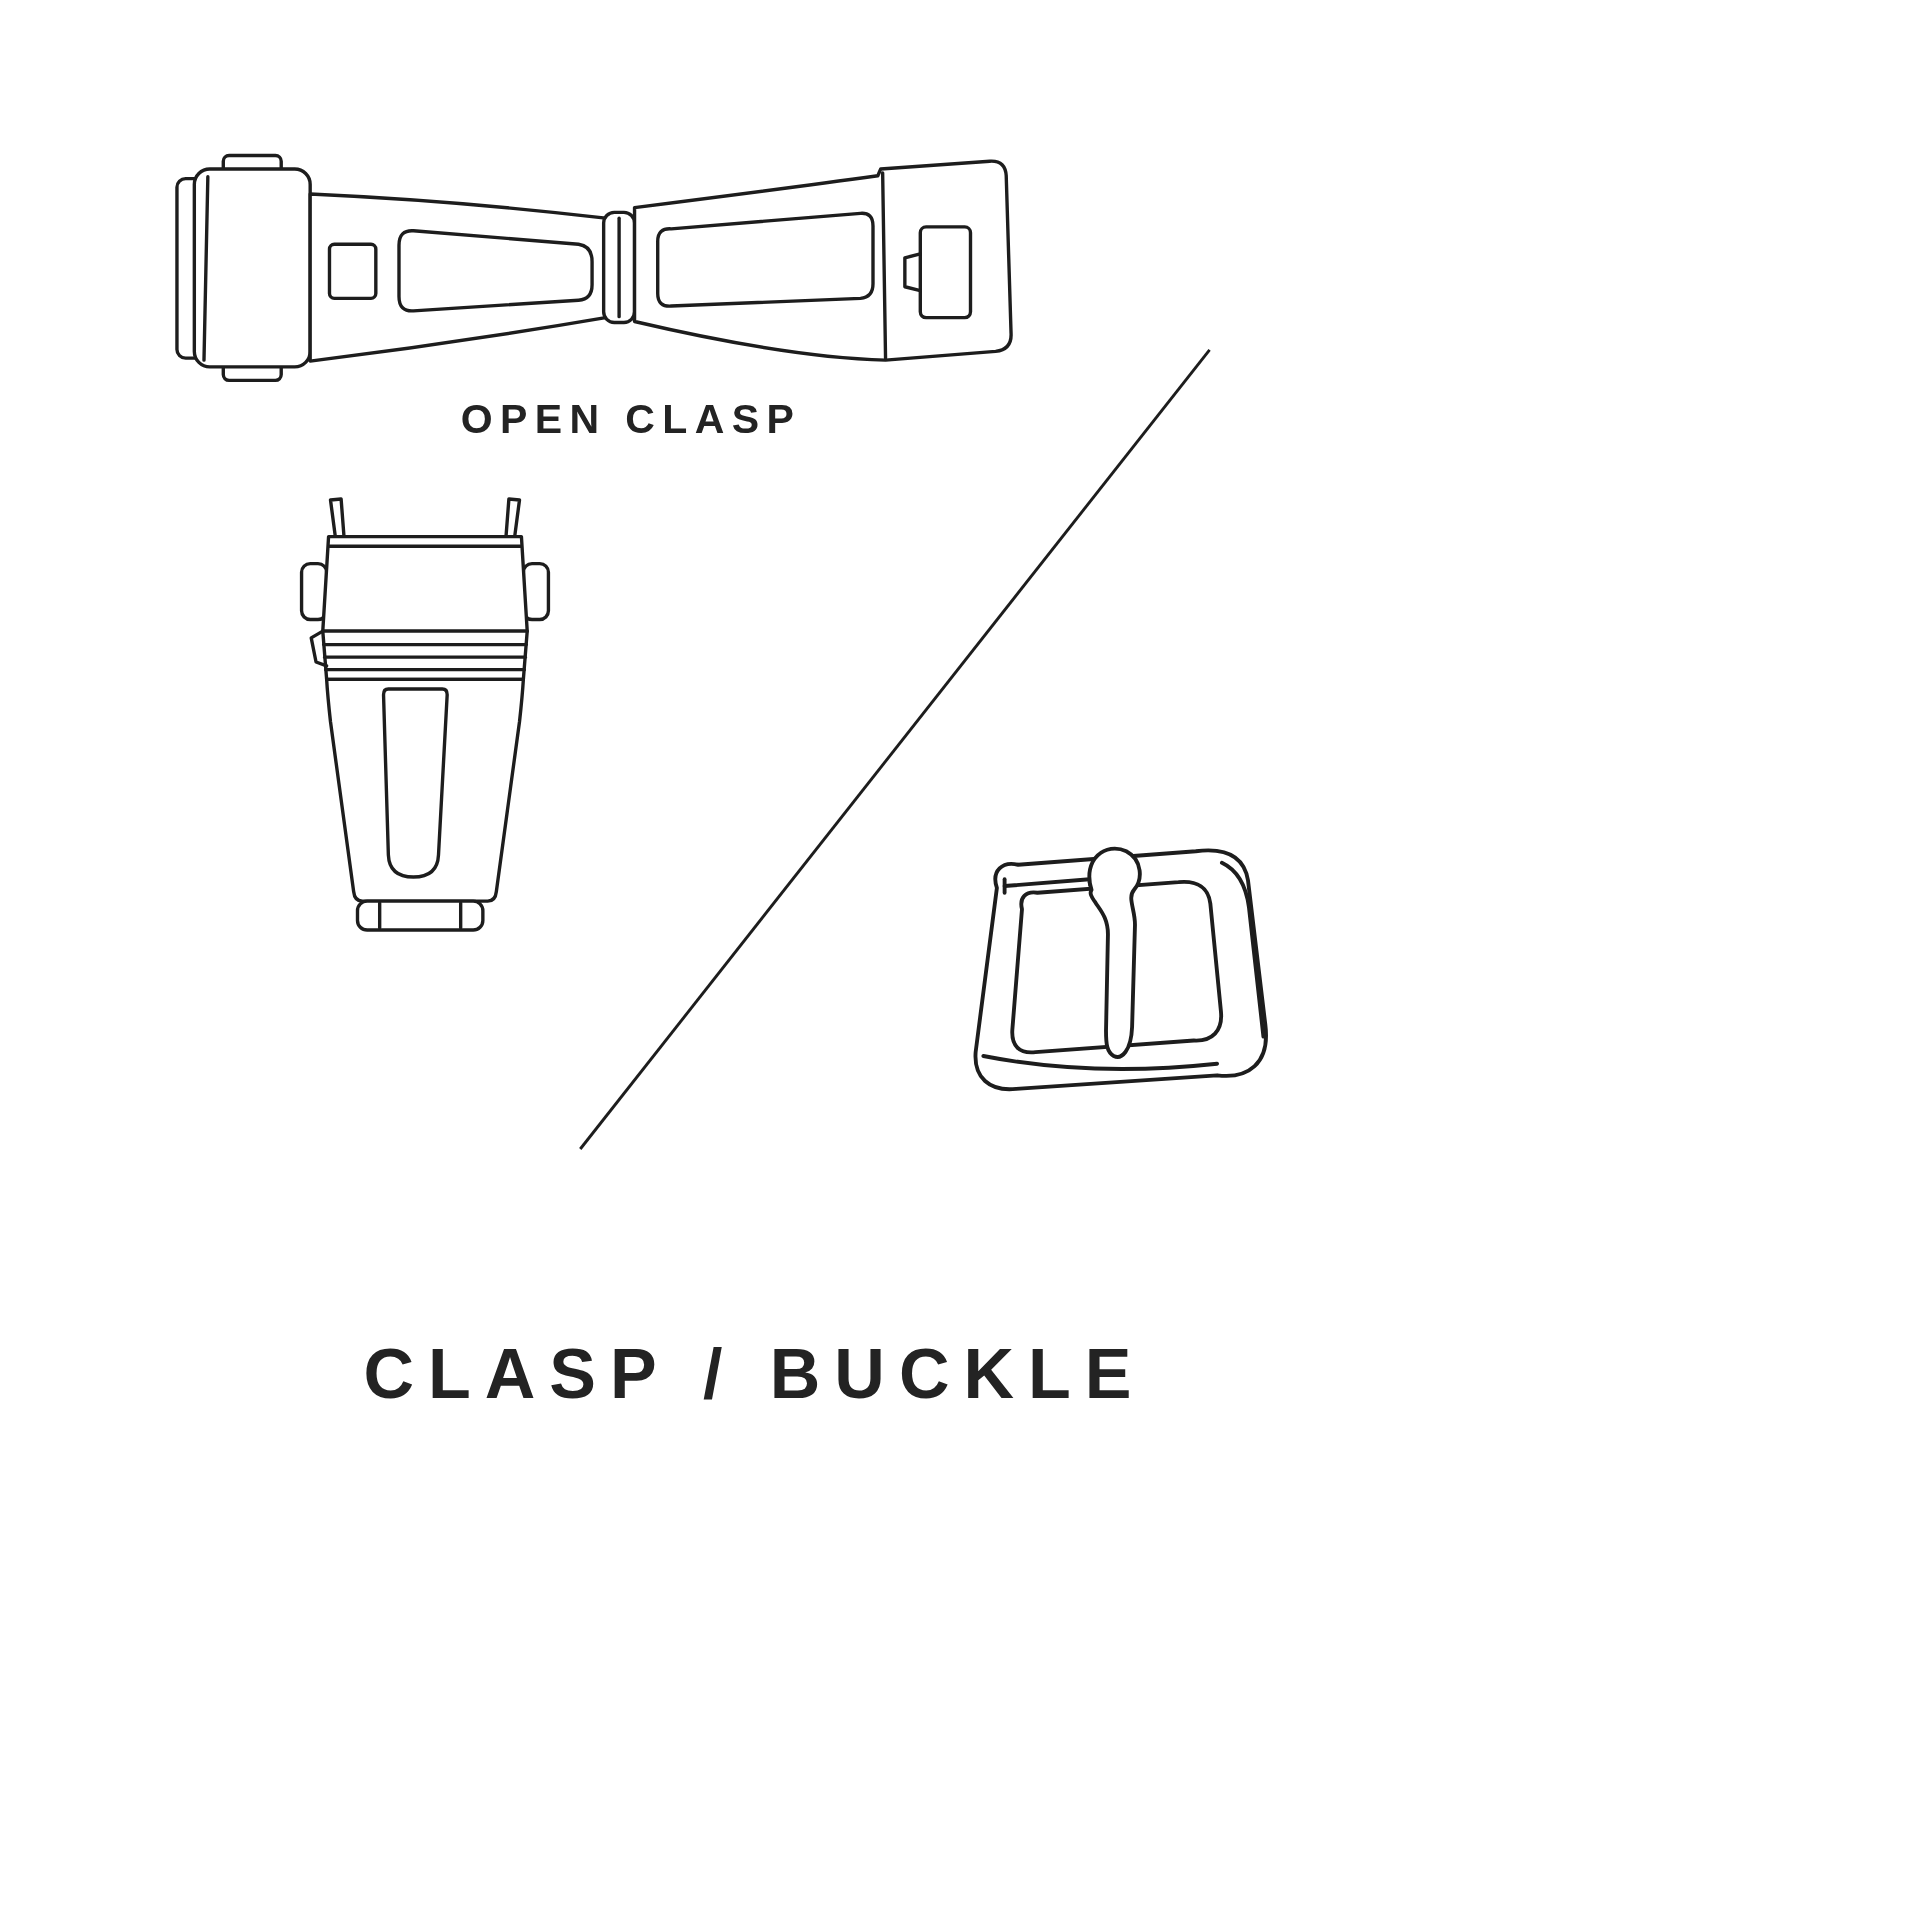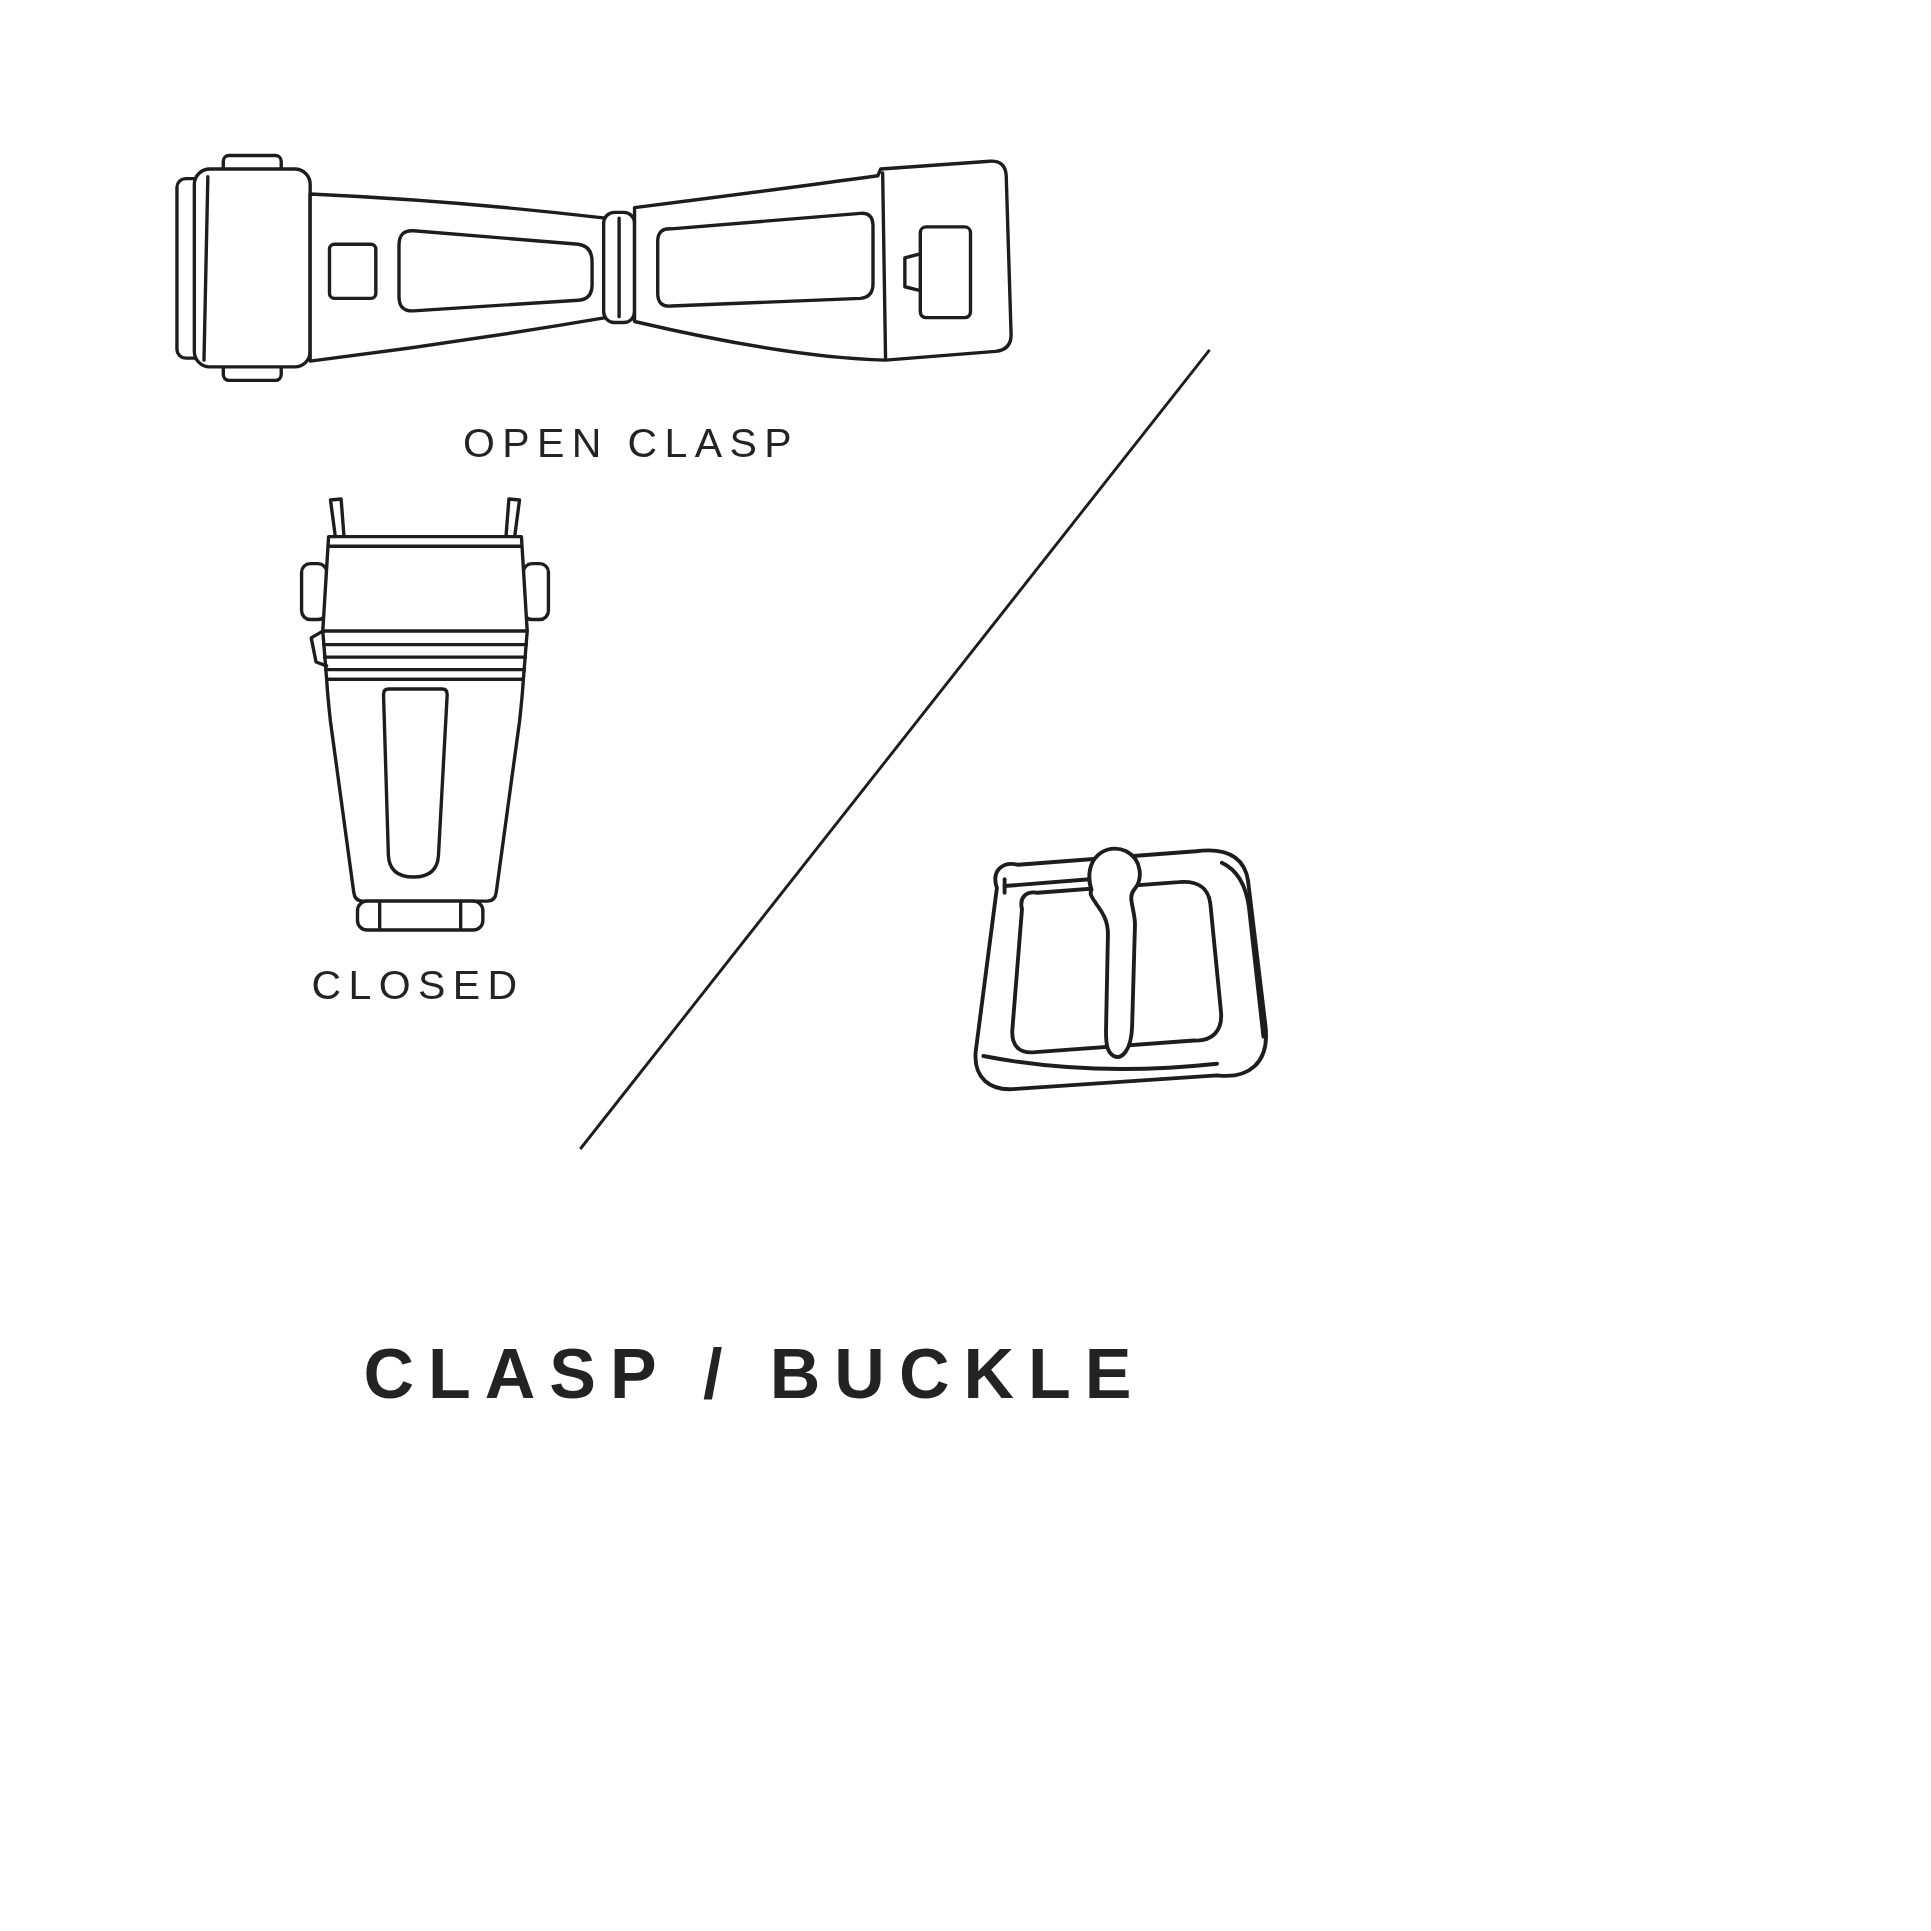"OPEN CLASP" div.caption { font-weight: none -> bold; top: 420px -> 396px }
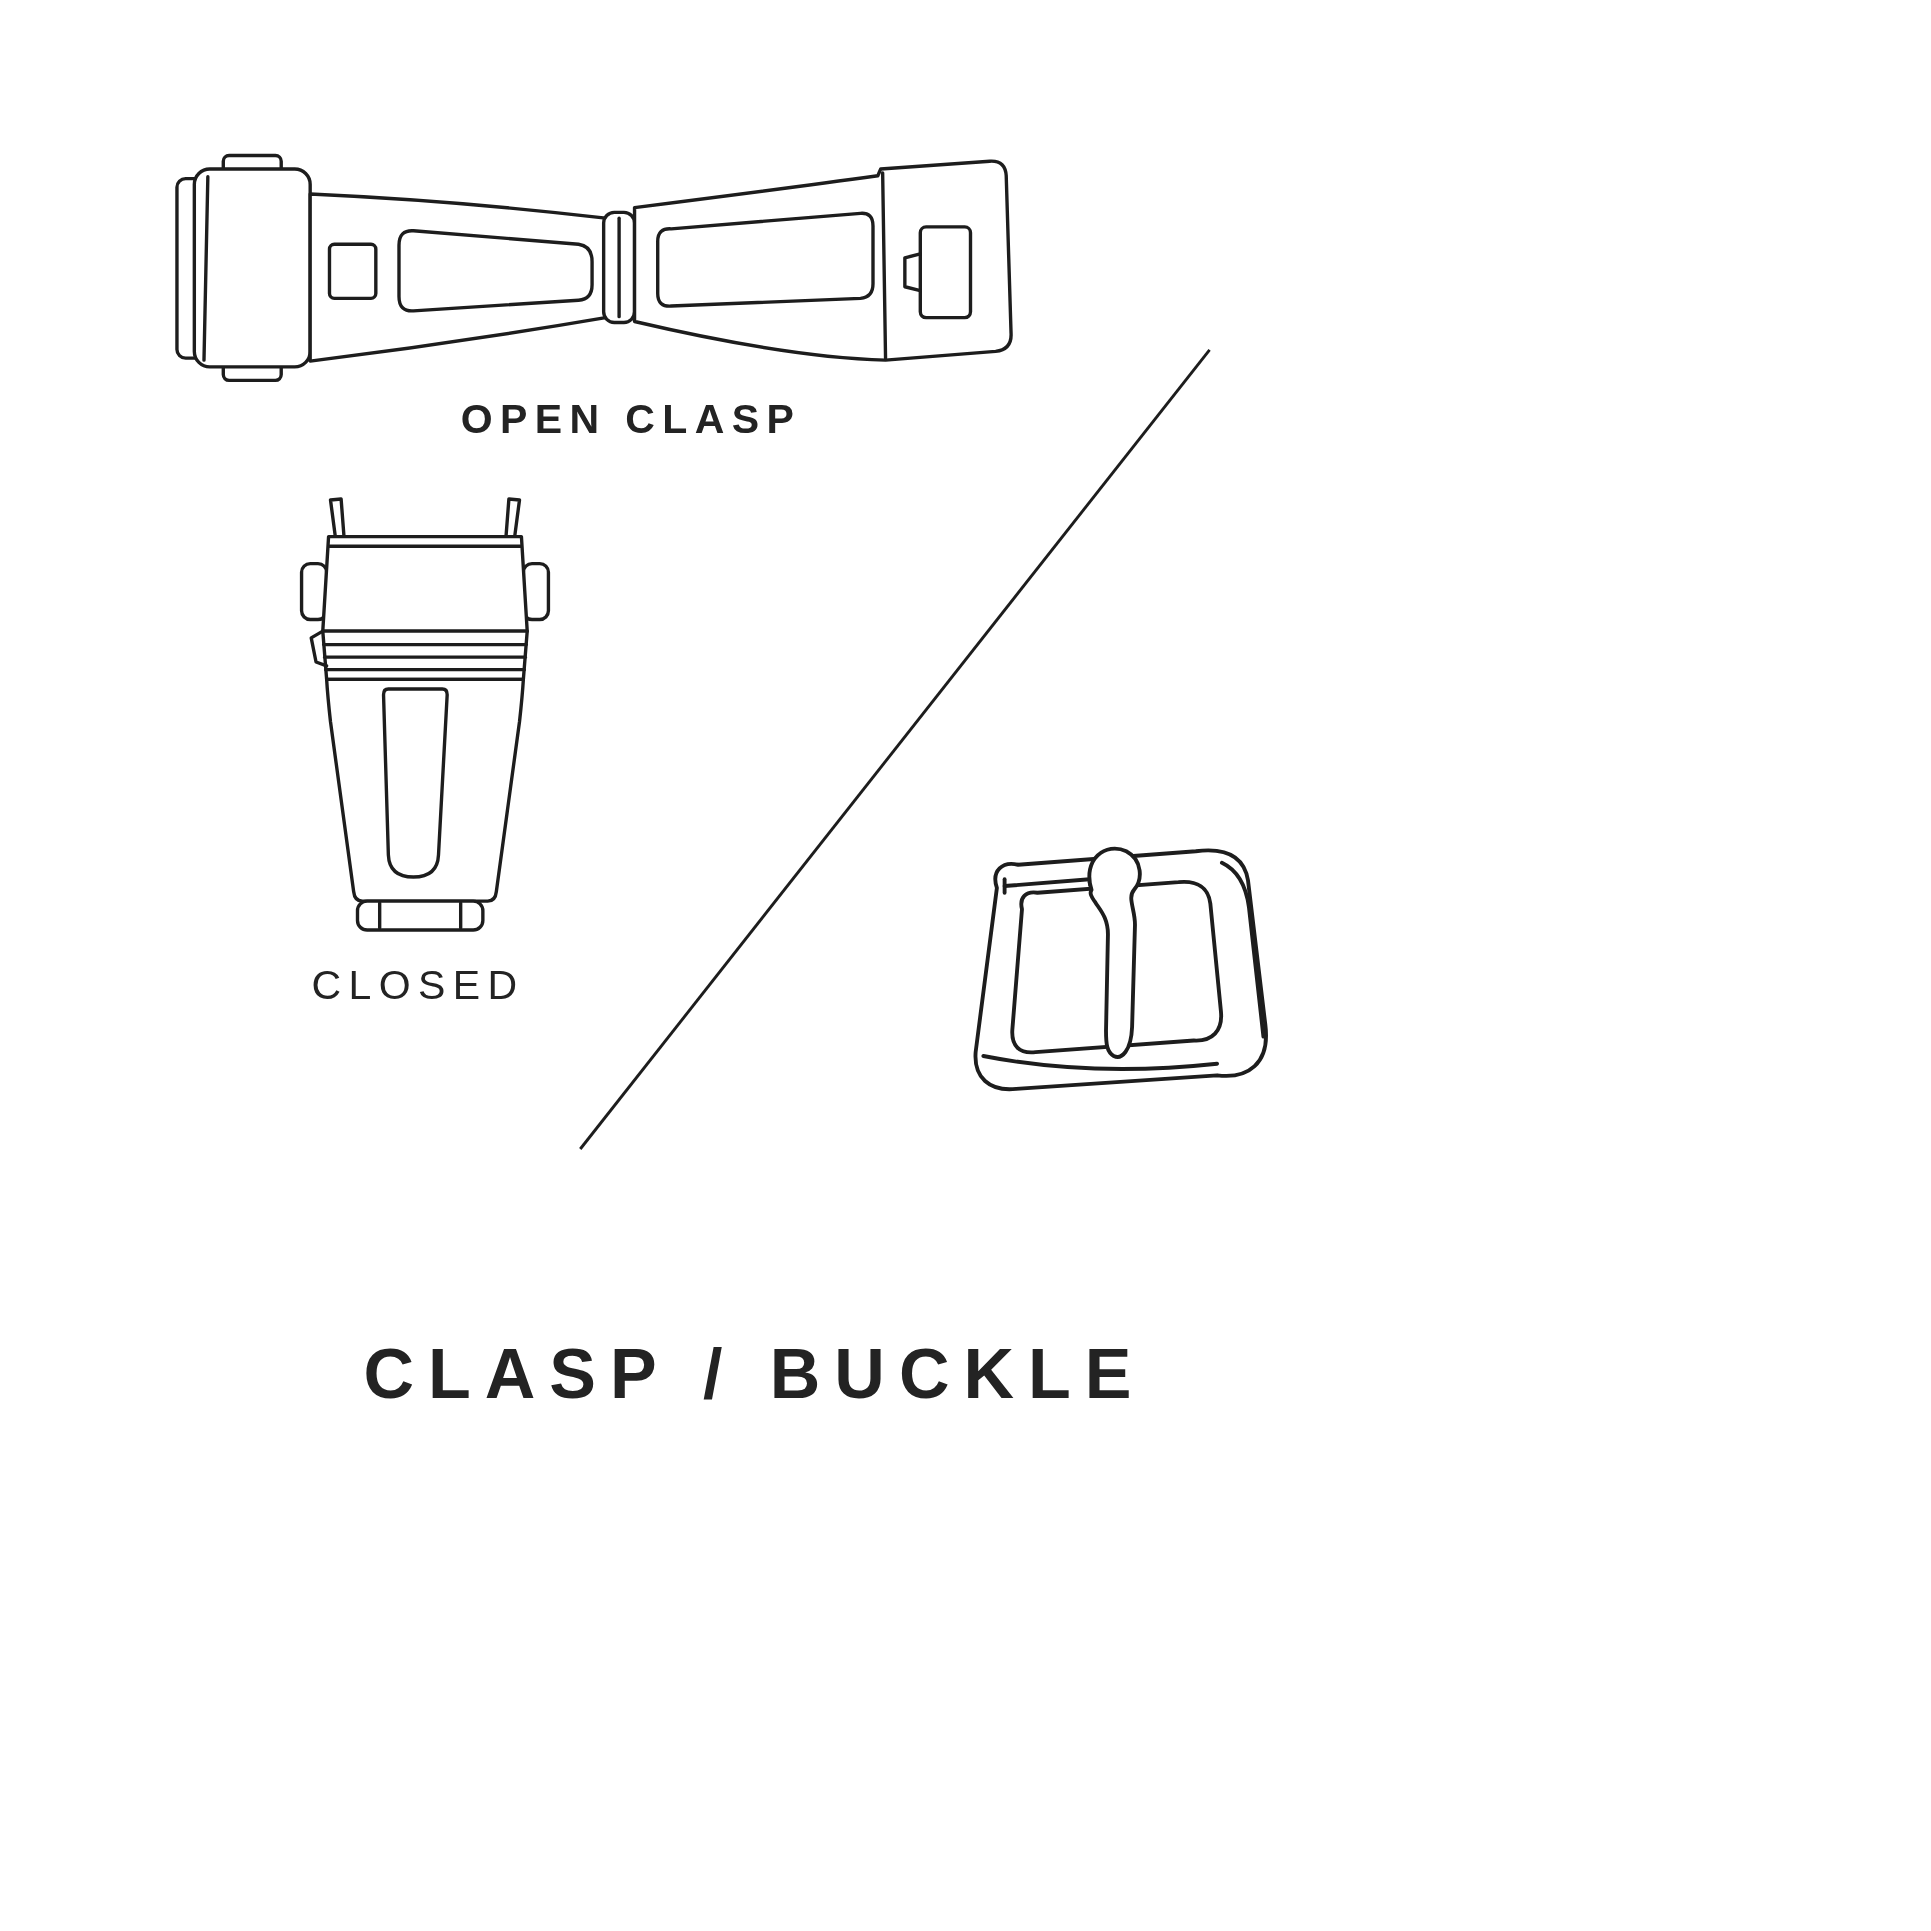"CLOSED" div.caption { html: <div>CLOSED</div> -> none }
